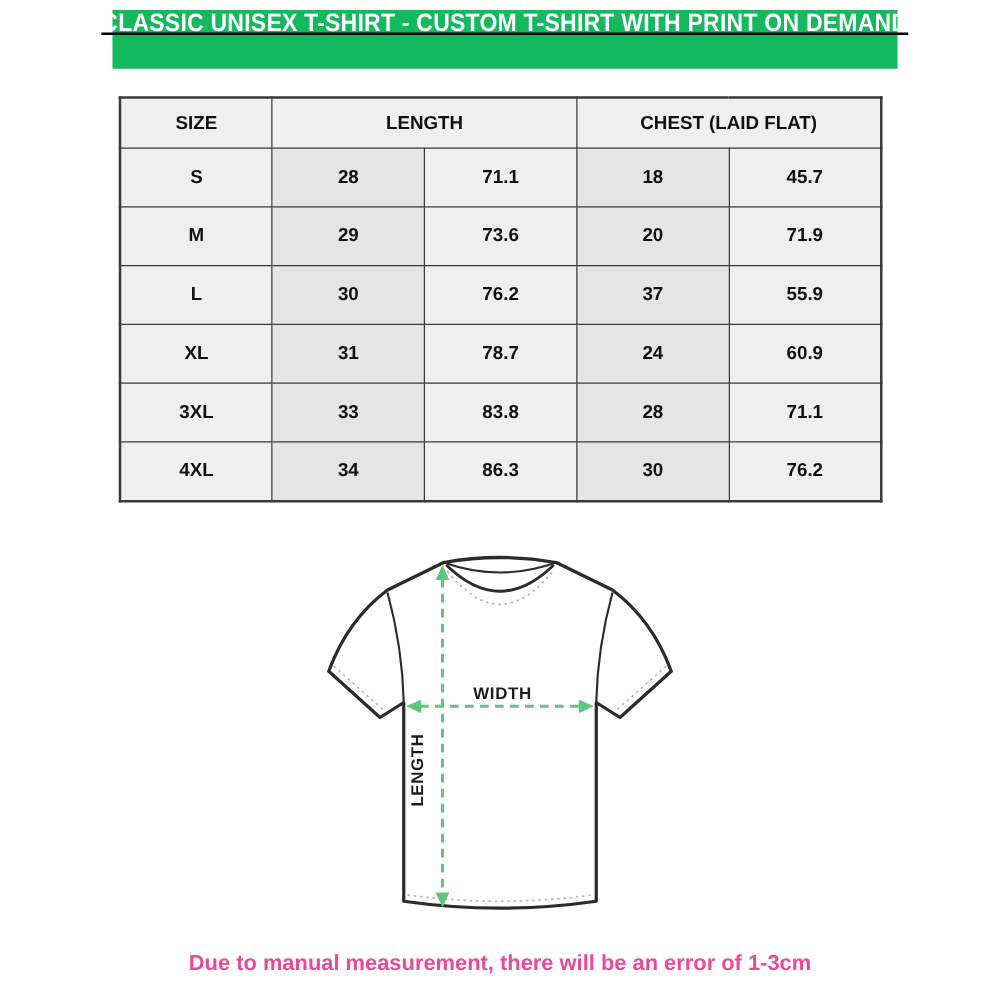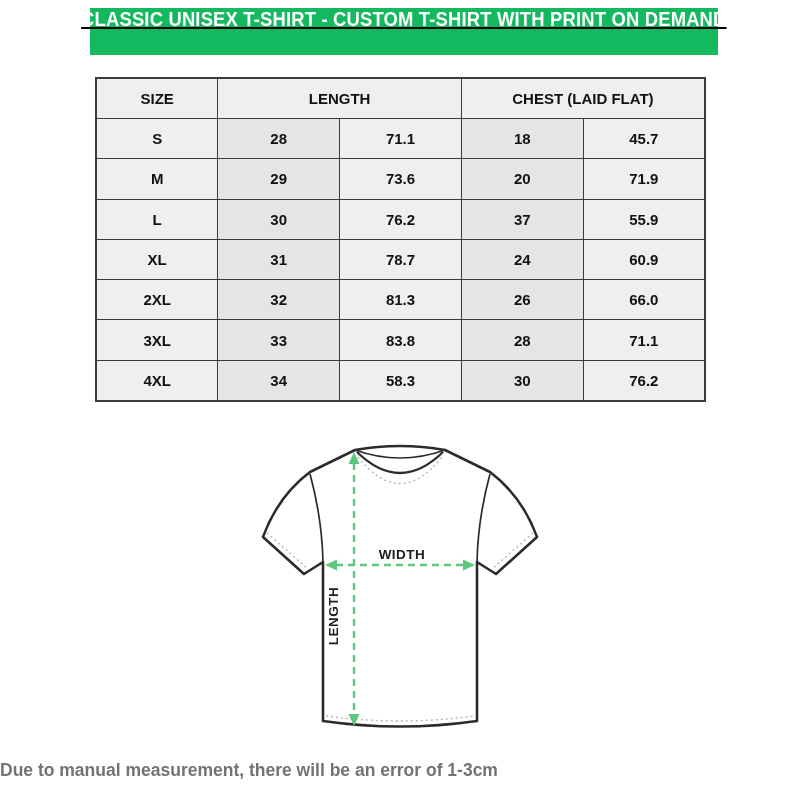"2XL" tr { html: <tr> <td>2XL</td> <td>32</td> <td>81.3</td> <td>26</td> <td>66.0</td> </tr> -> none }
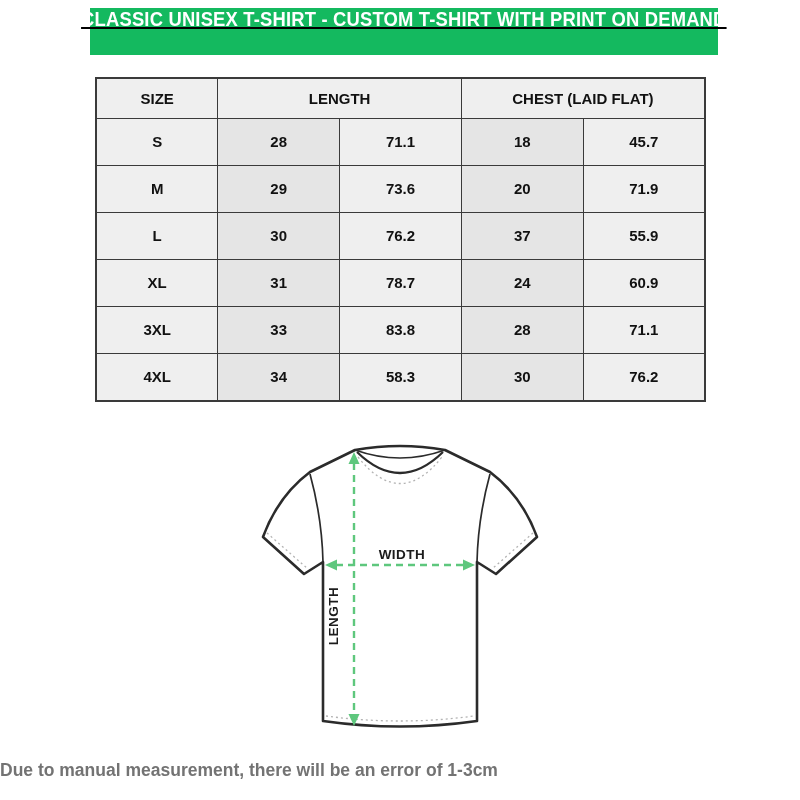"58.3" td.cell-gray { text: 58.3 -> 86.3 }
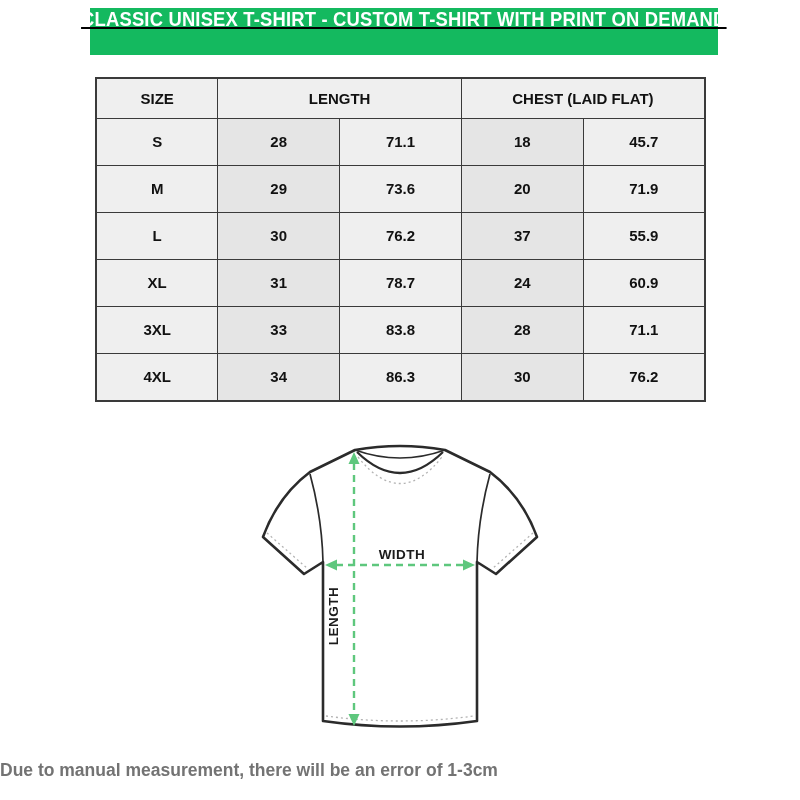"Due to manual measurement, there" .note { color: #737373 -> #ec4899; text-align: none -> center }
